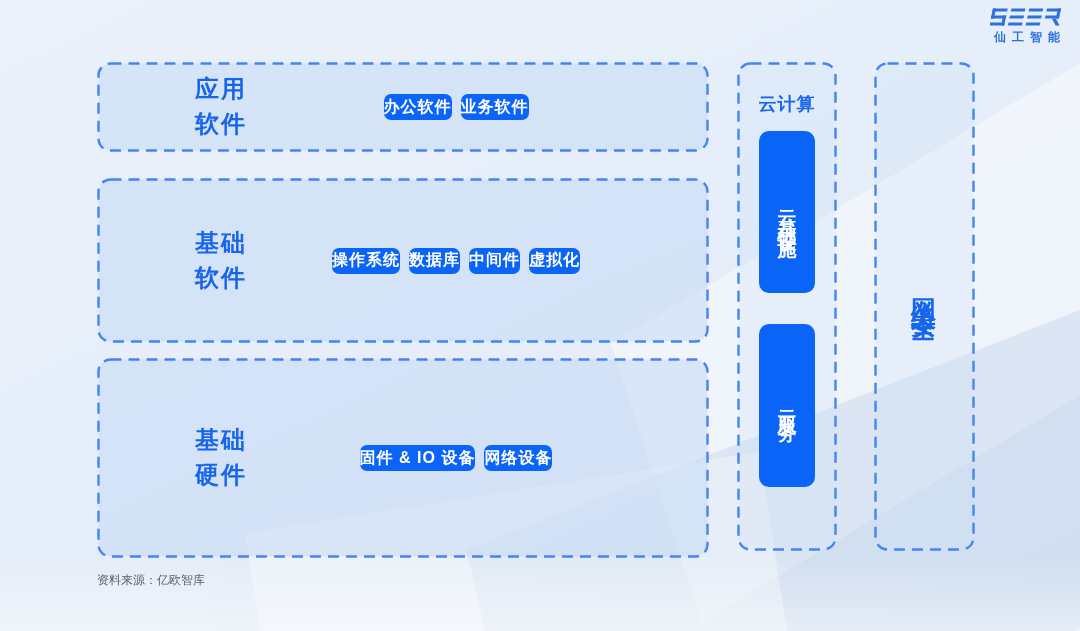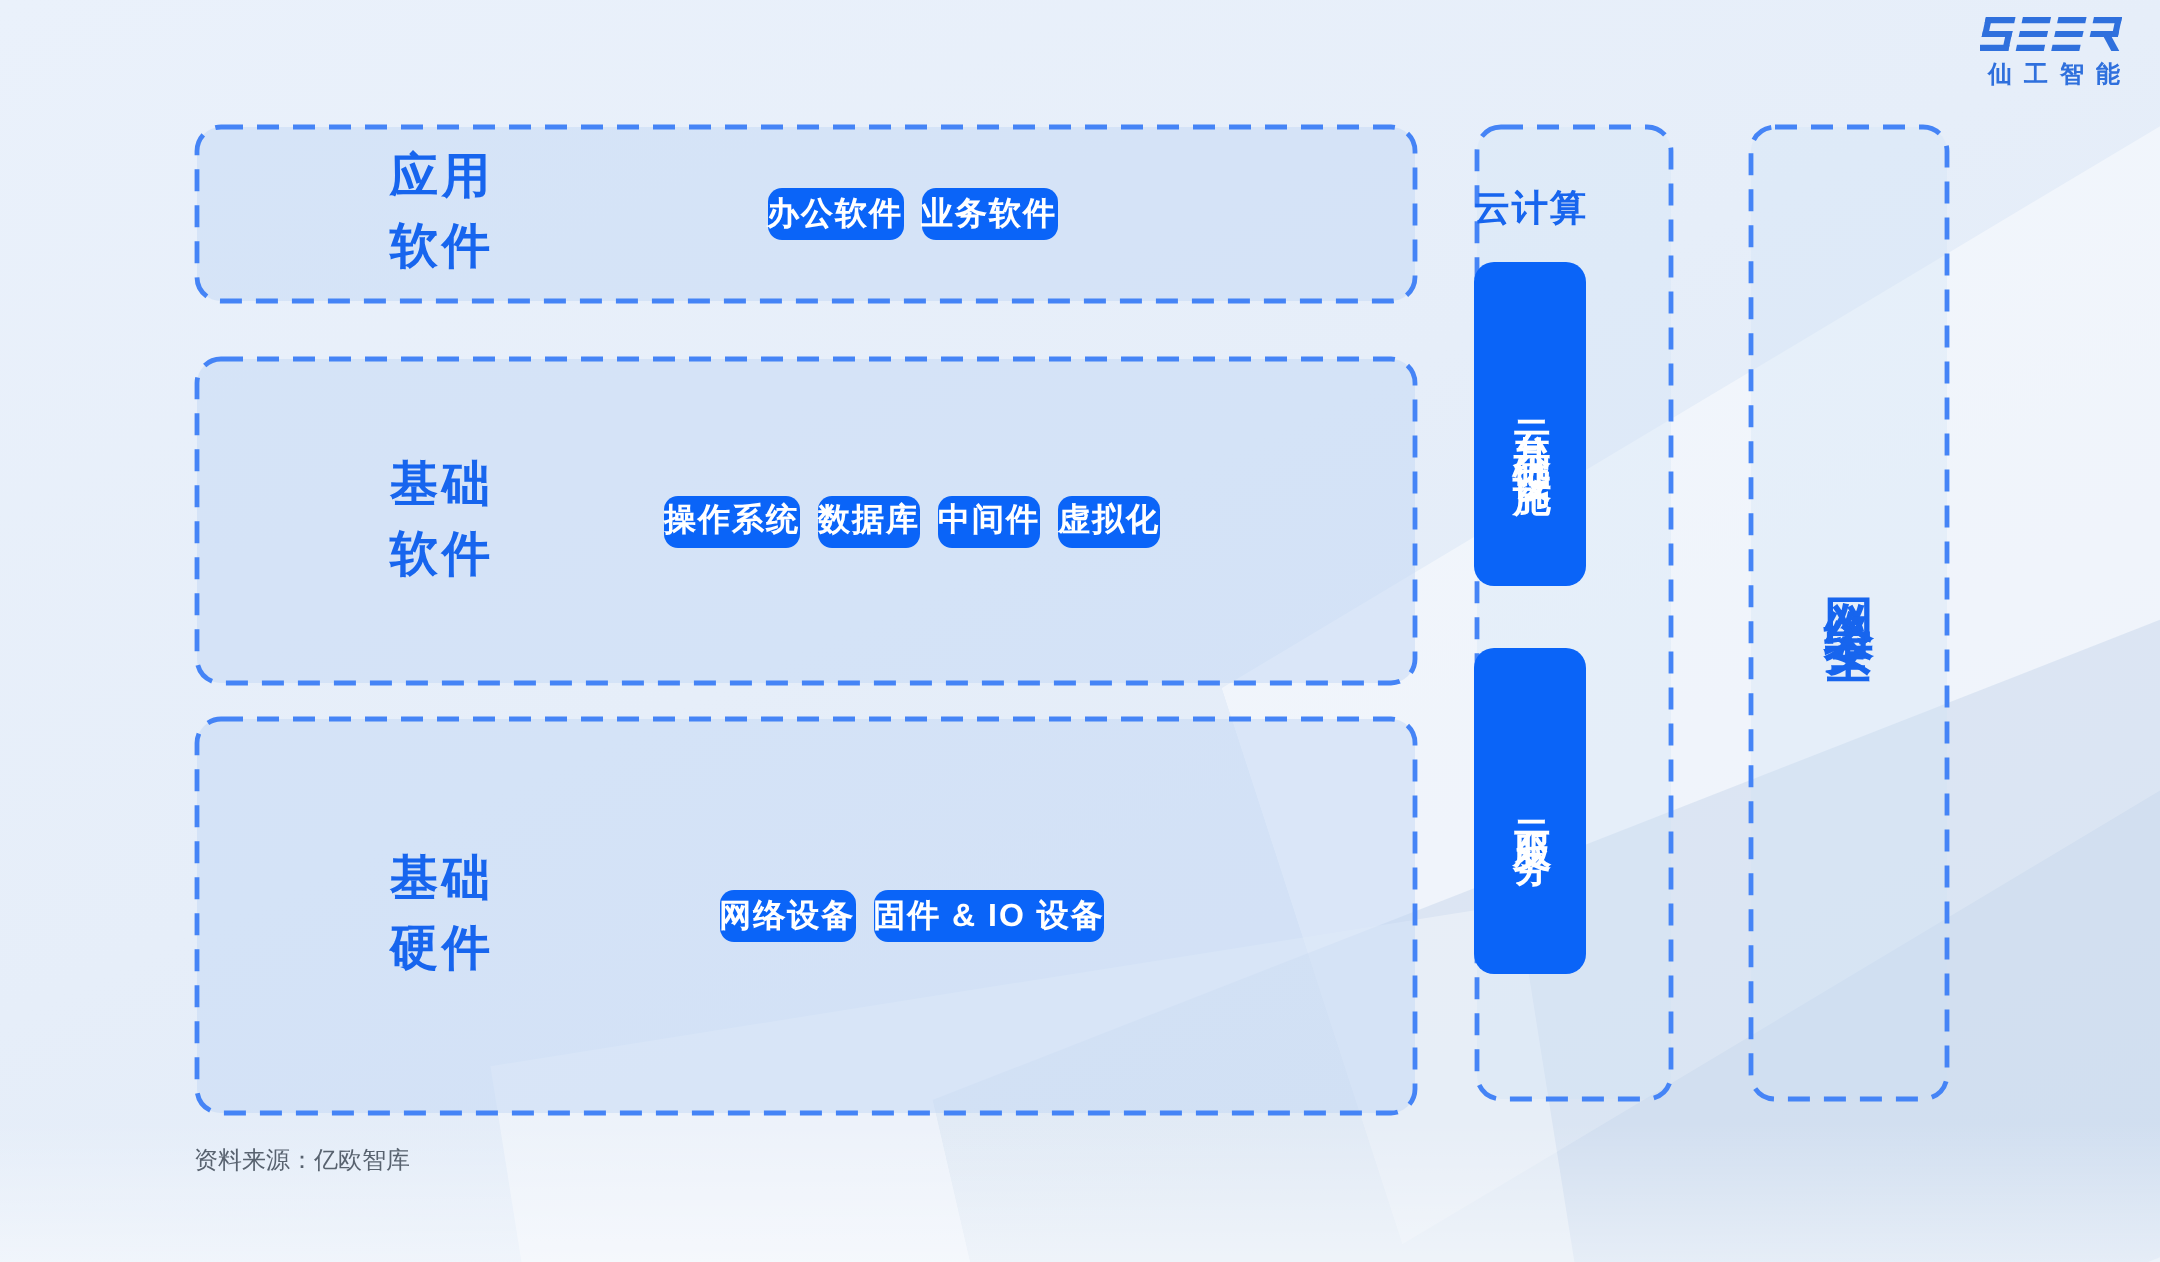"云计算" .cloud .box-inner { align-items: none -> center }
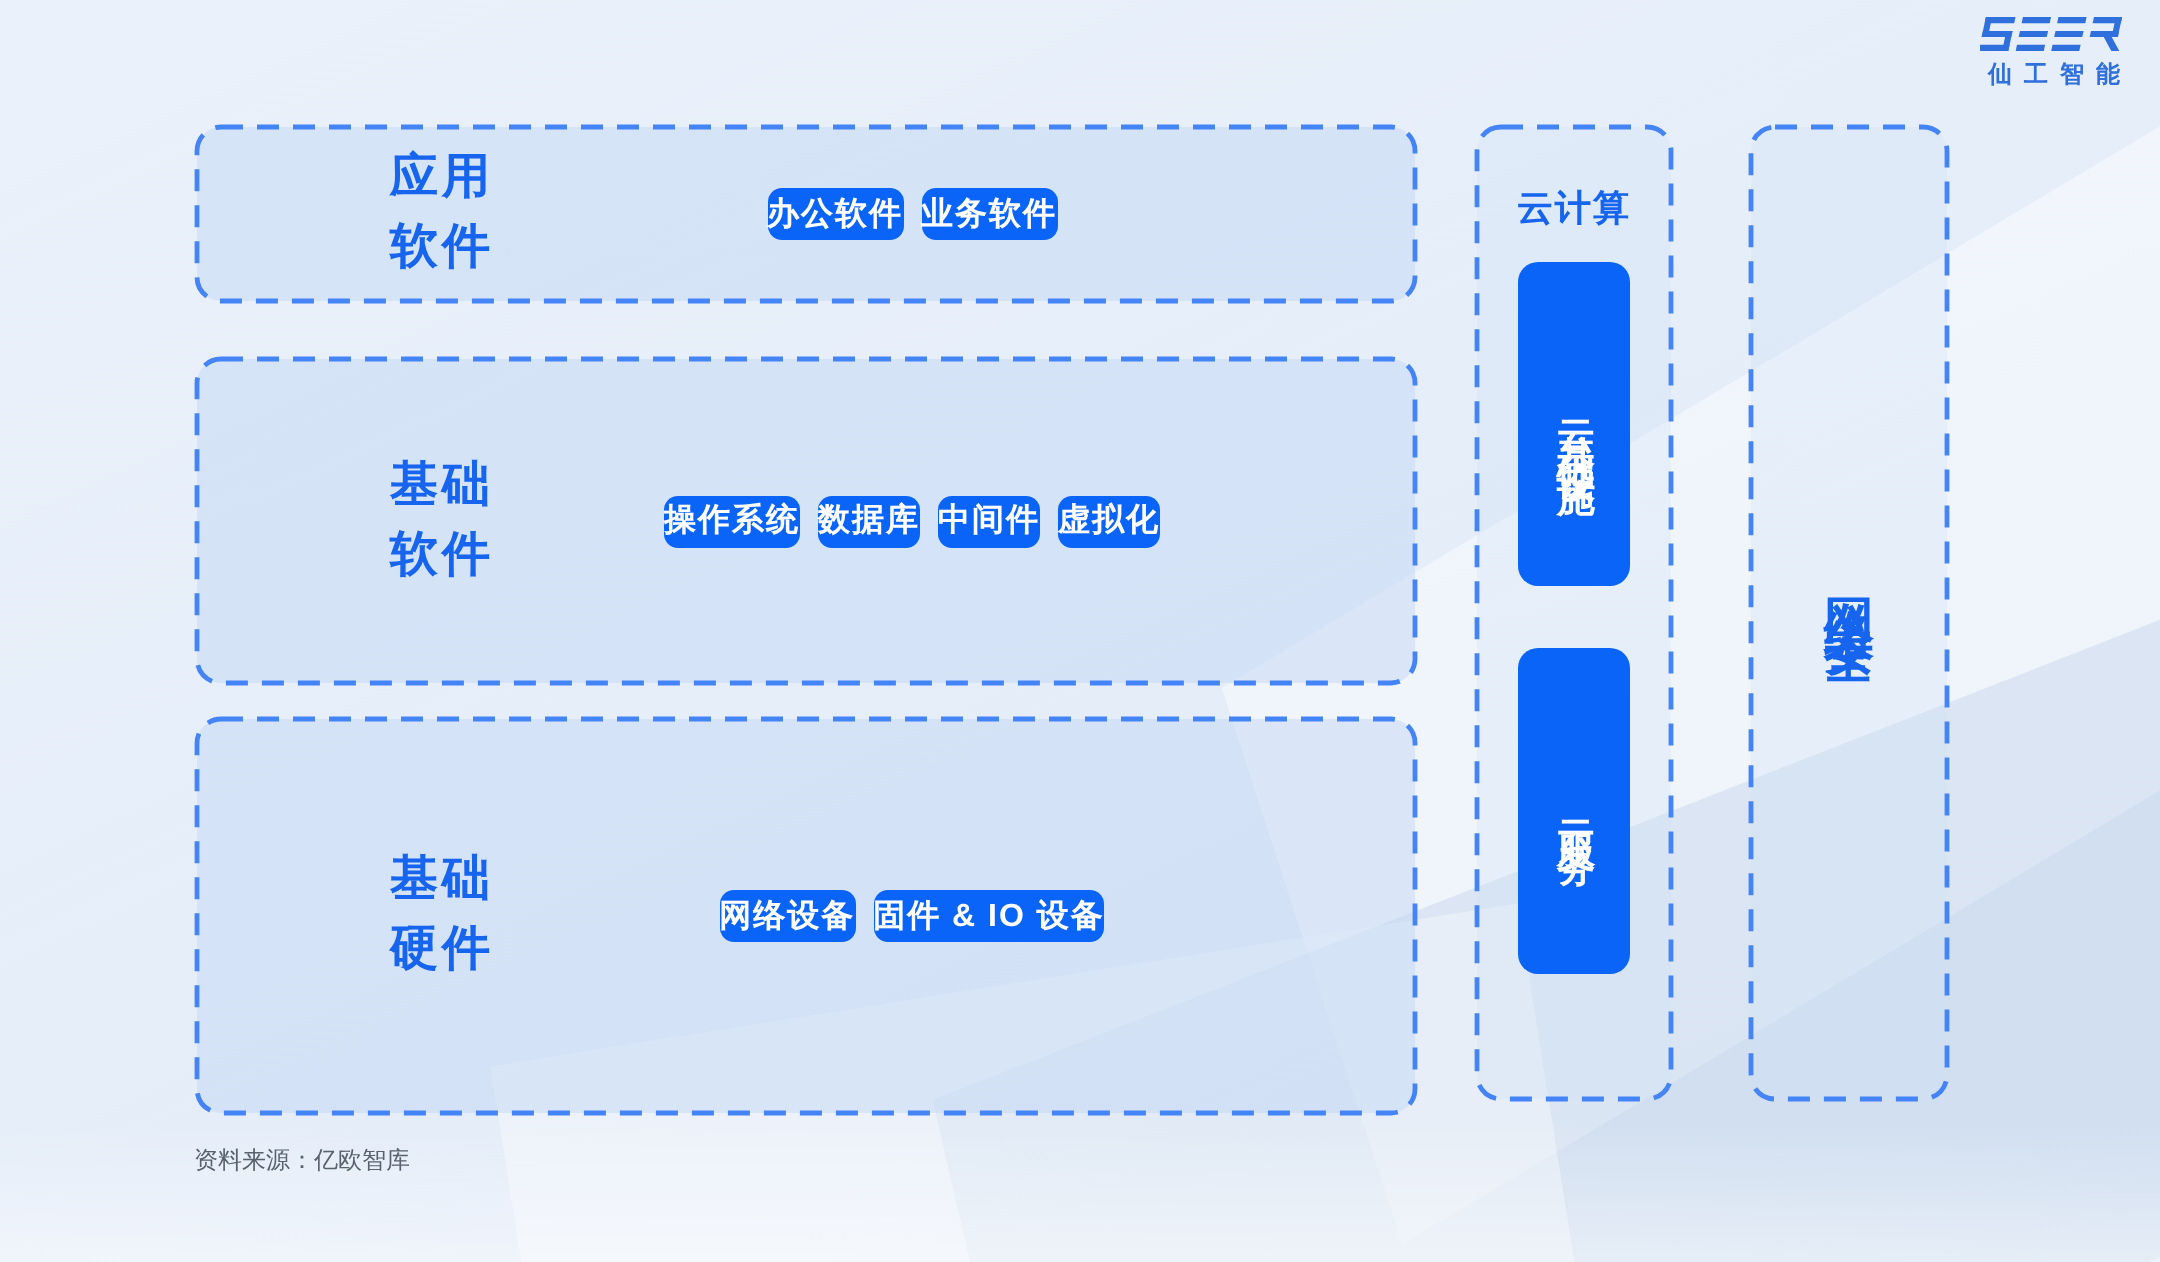"网络设备" div.pill { order: before "固件 & IO 设备" -> after "固件 & IO 设备" }
